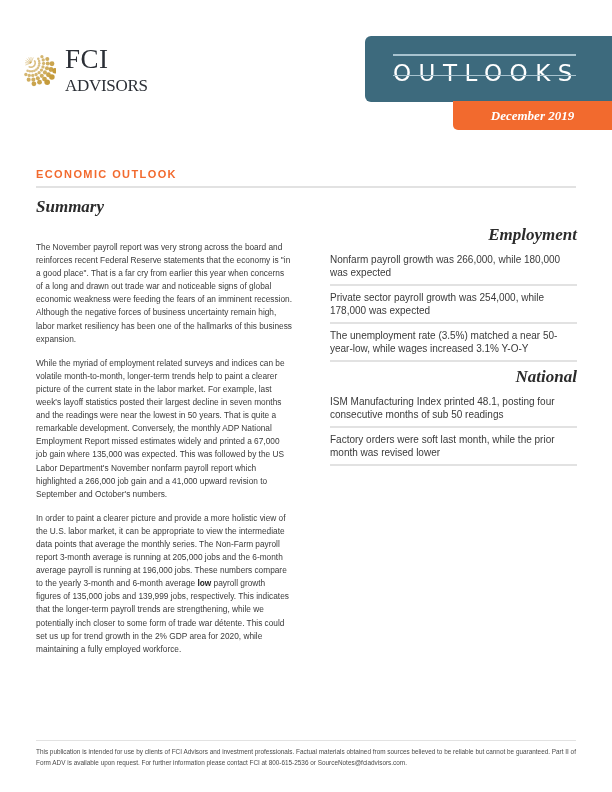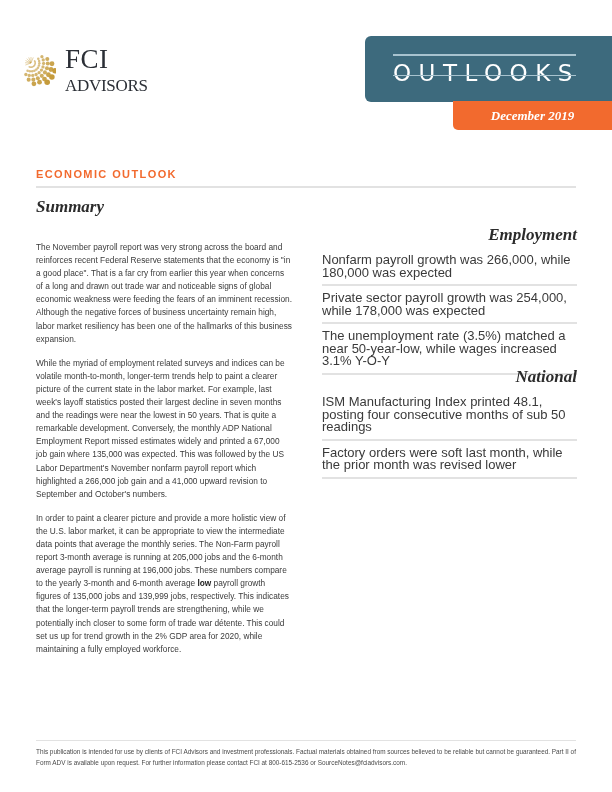"Nonfarm payroll growth was 266,000," .bullet { font-size: 13px -> 10px; margin-left: none -> 8px }
